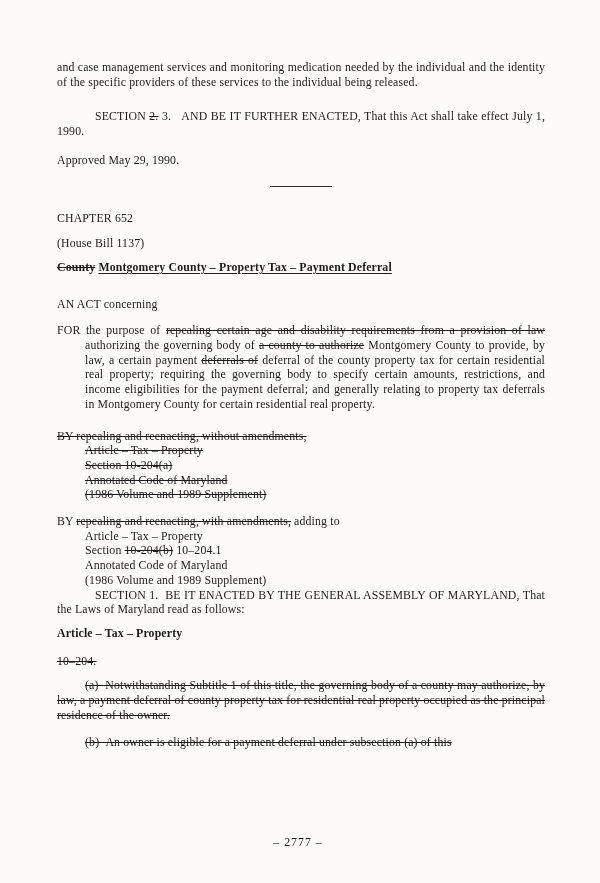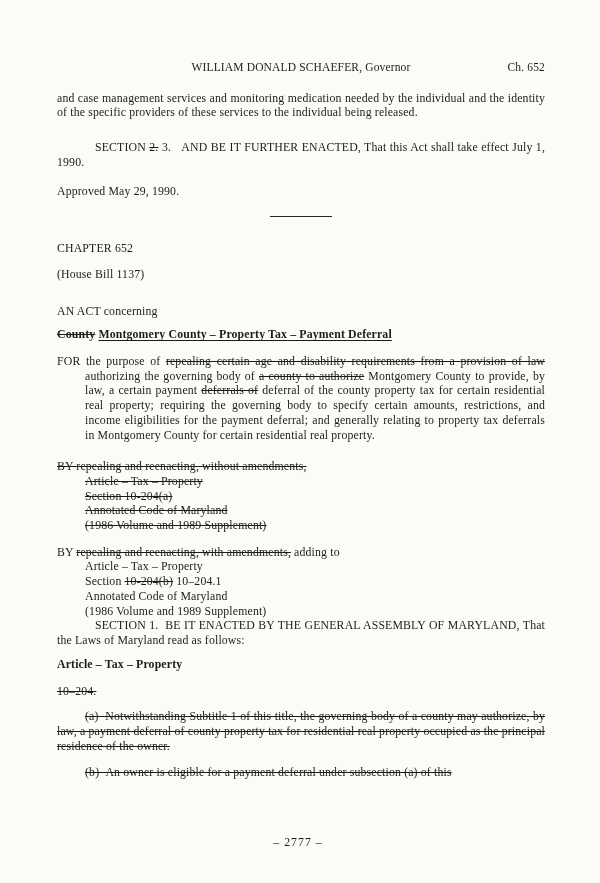"WILLIAM DONALD SCHAEFER, Governor" div.page-header { html: <div> <span>WILLIAM DONALD SCHAEFER, Governor</span> <span>Ch. 652</span> </div> -> none }
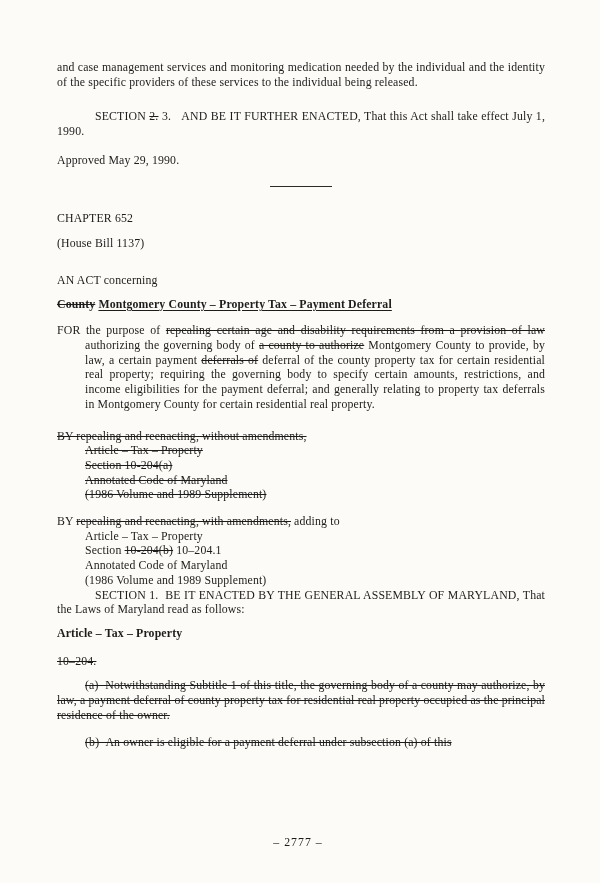"AN ACT concerning" div.para { order: before "County Montgomery County – Property" -> after "County Montgomery County – Property" }
